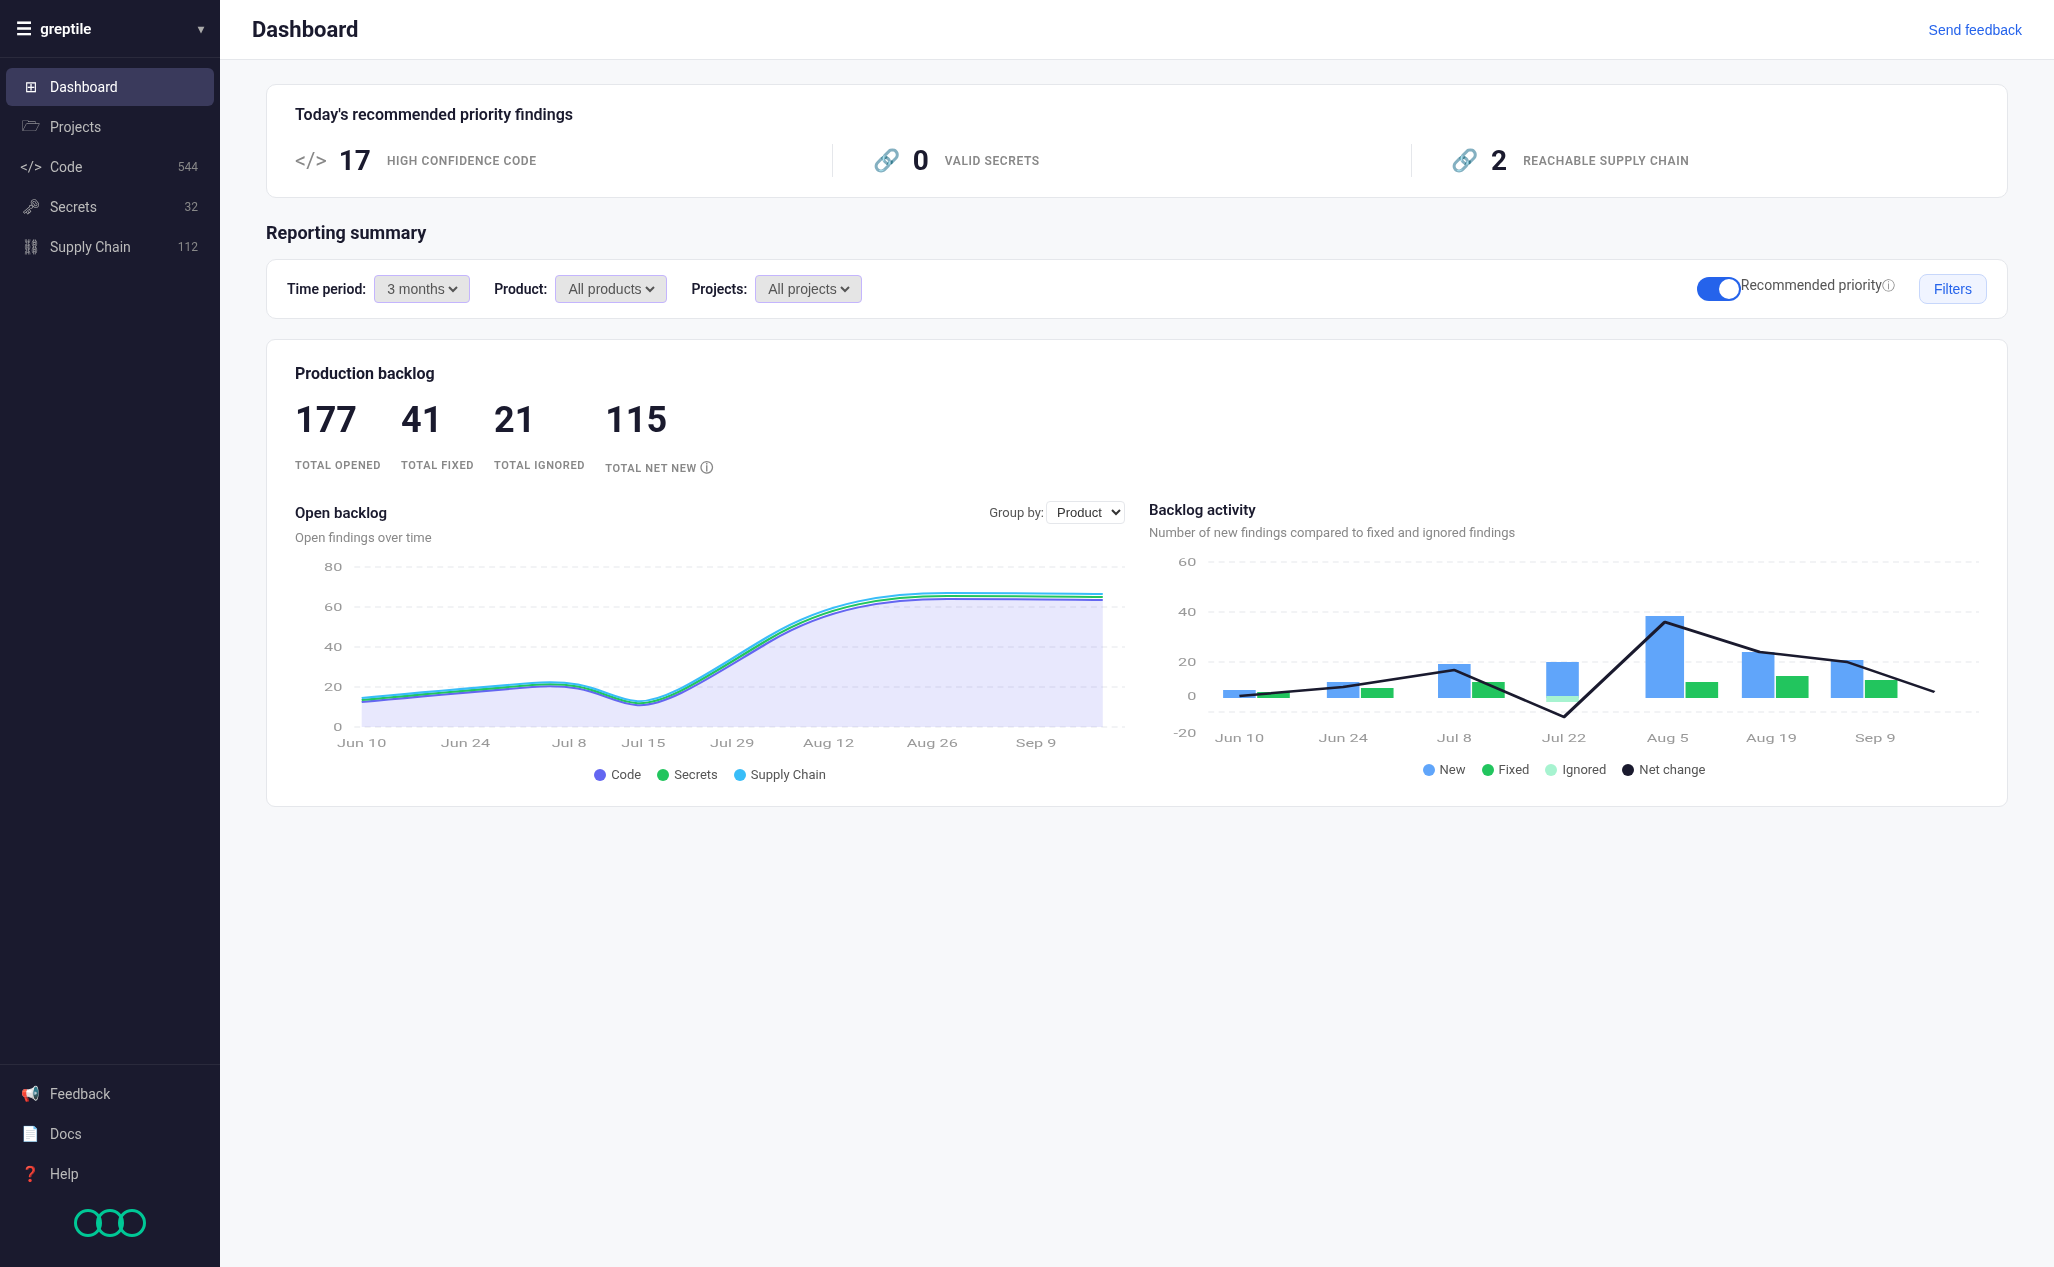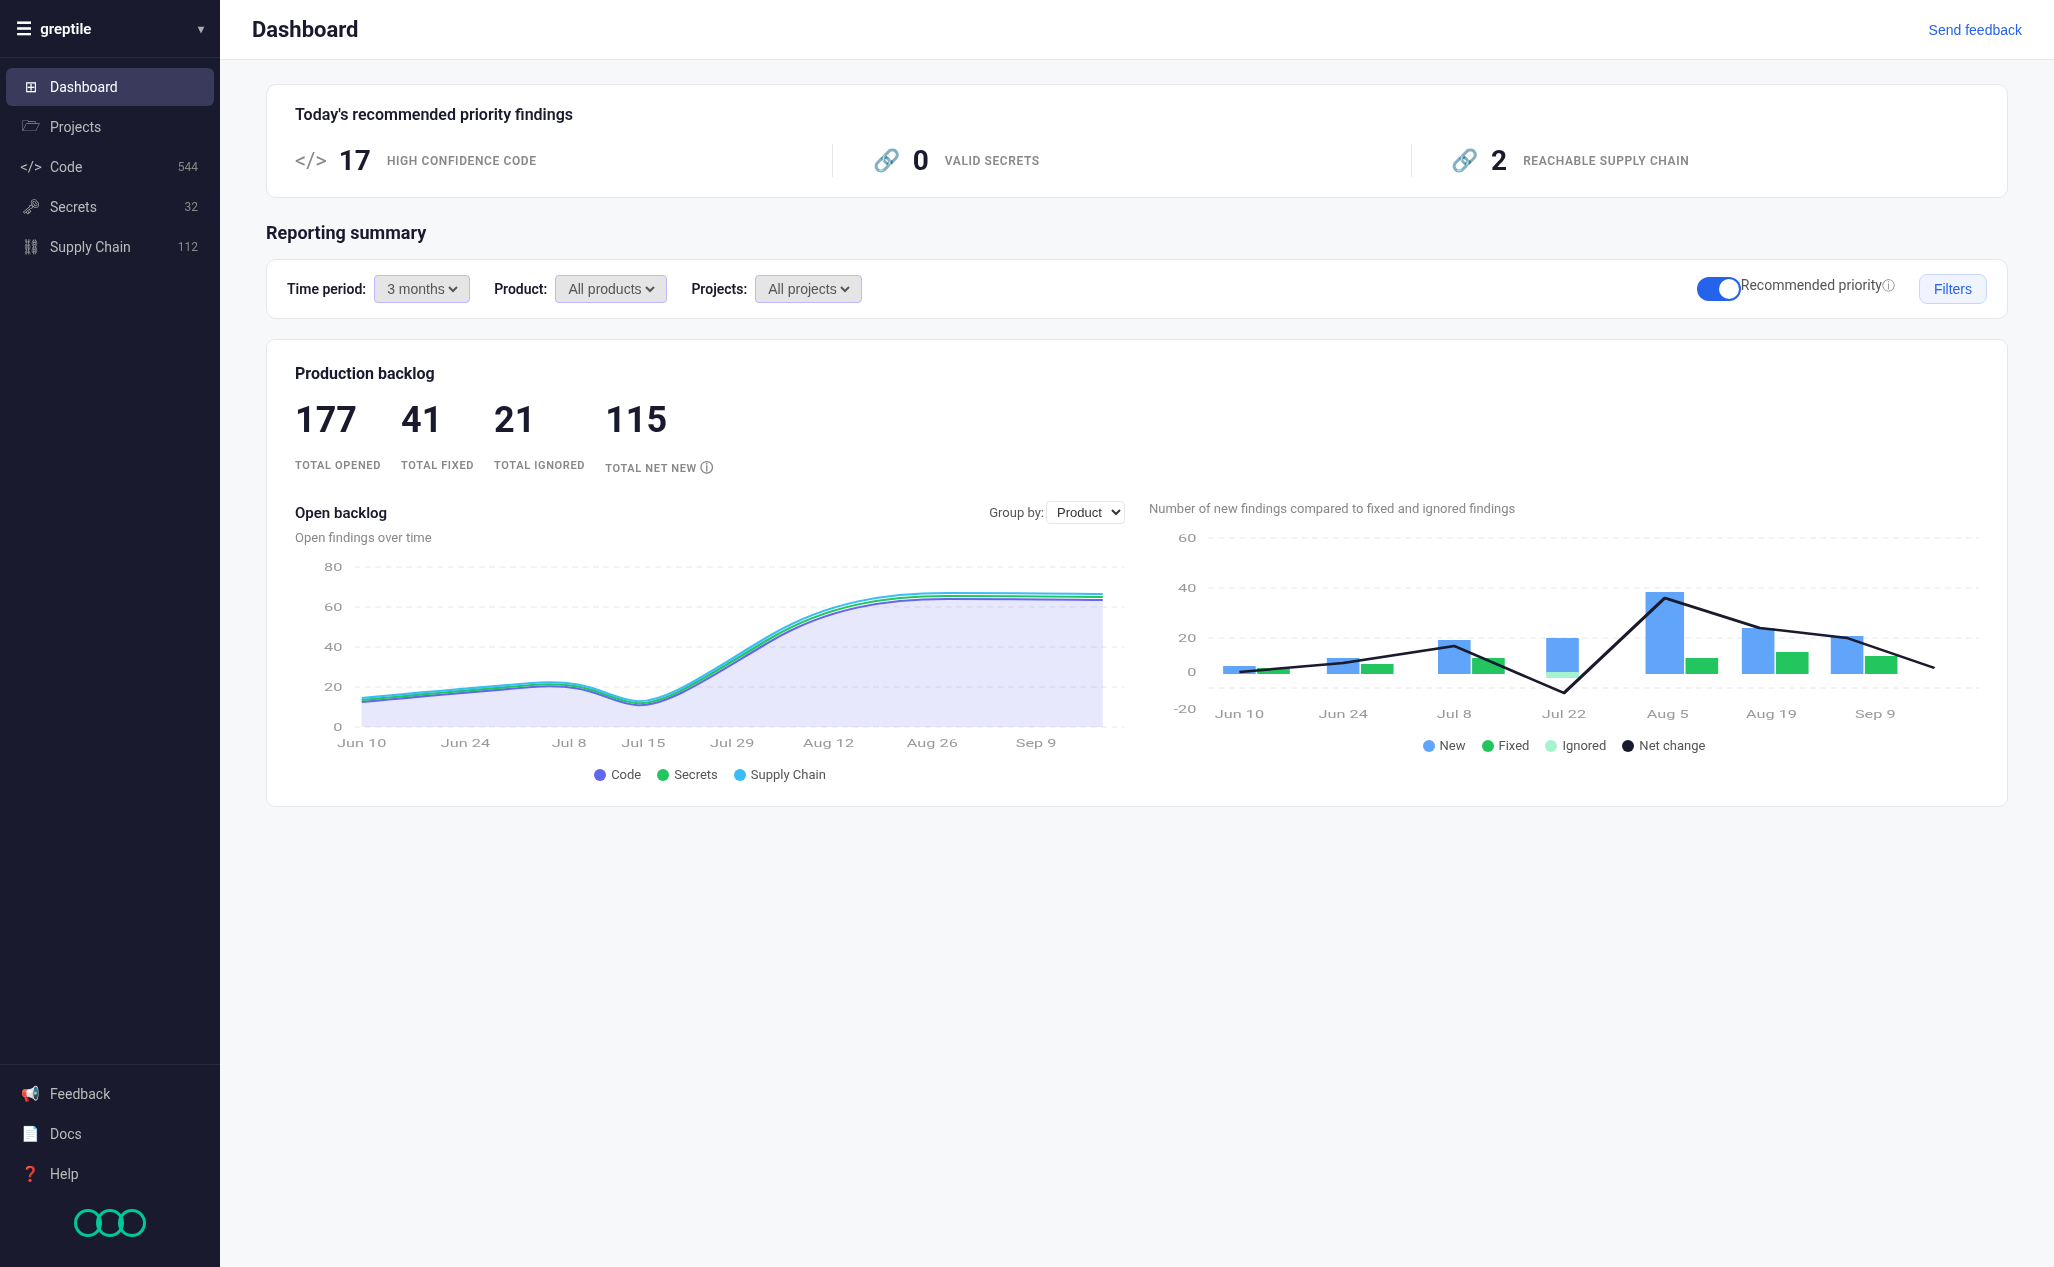"Backlog activity" div.chart-header { html: none -> <div> <span>Backlog activity</span> </div> }
